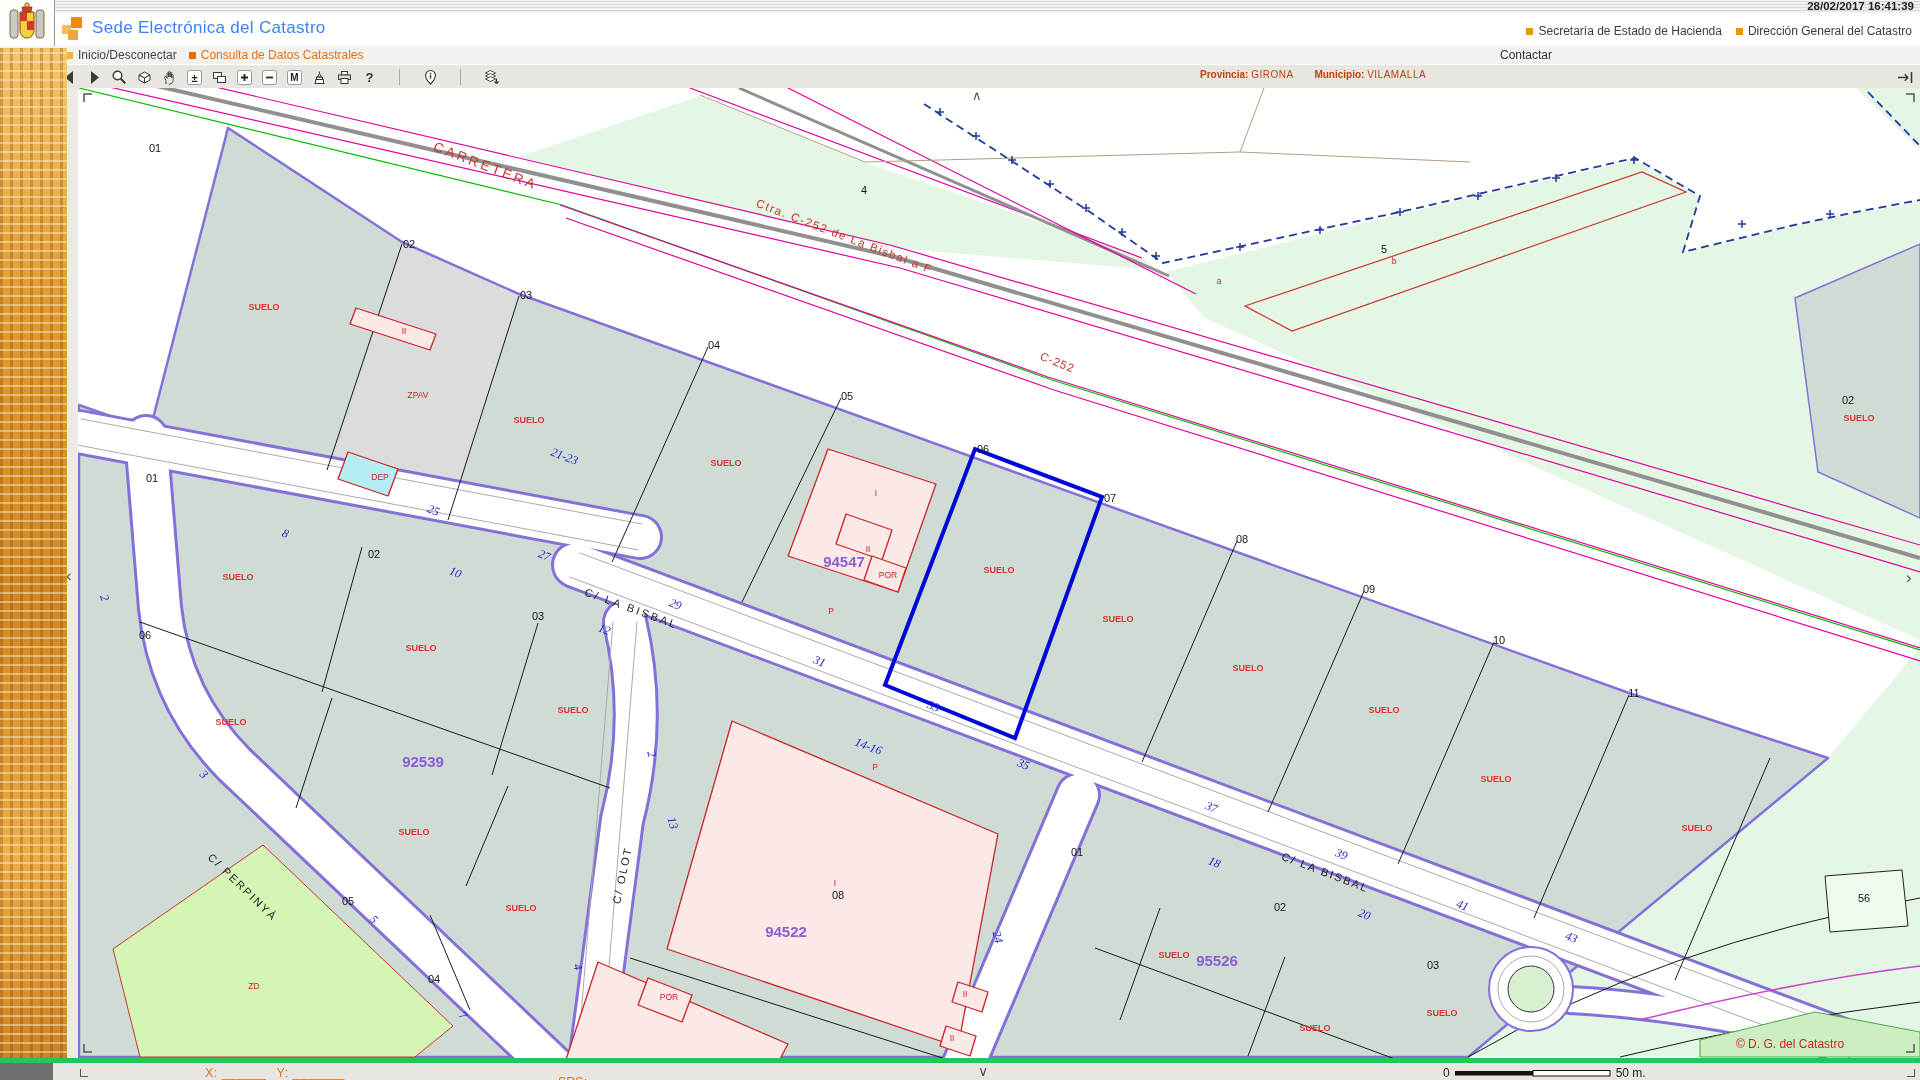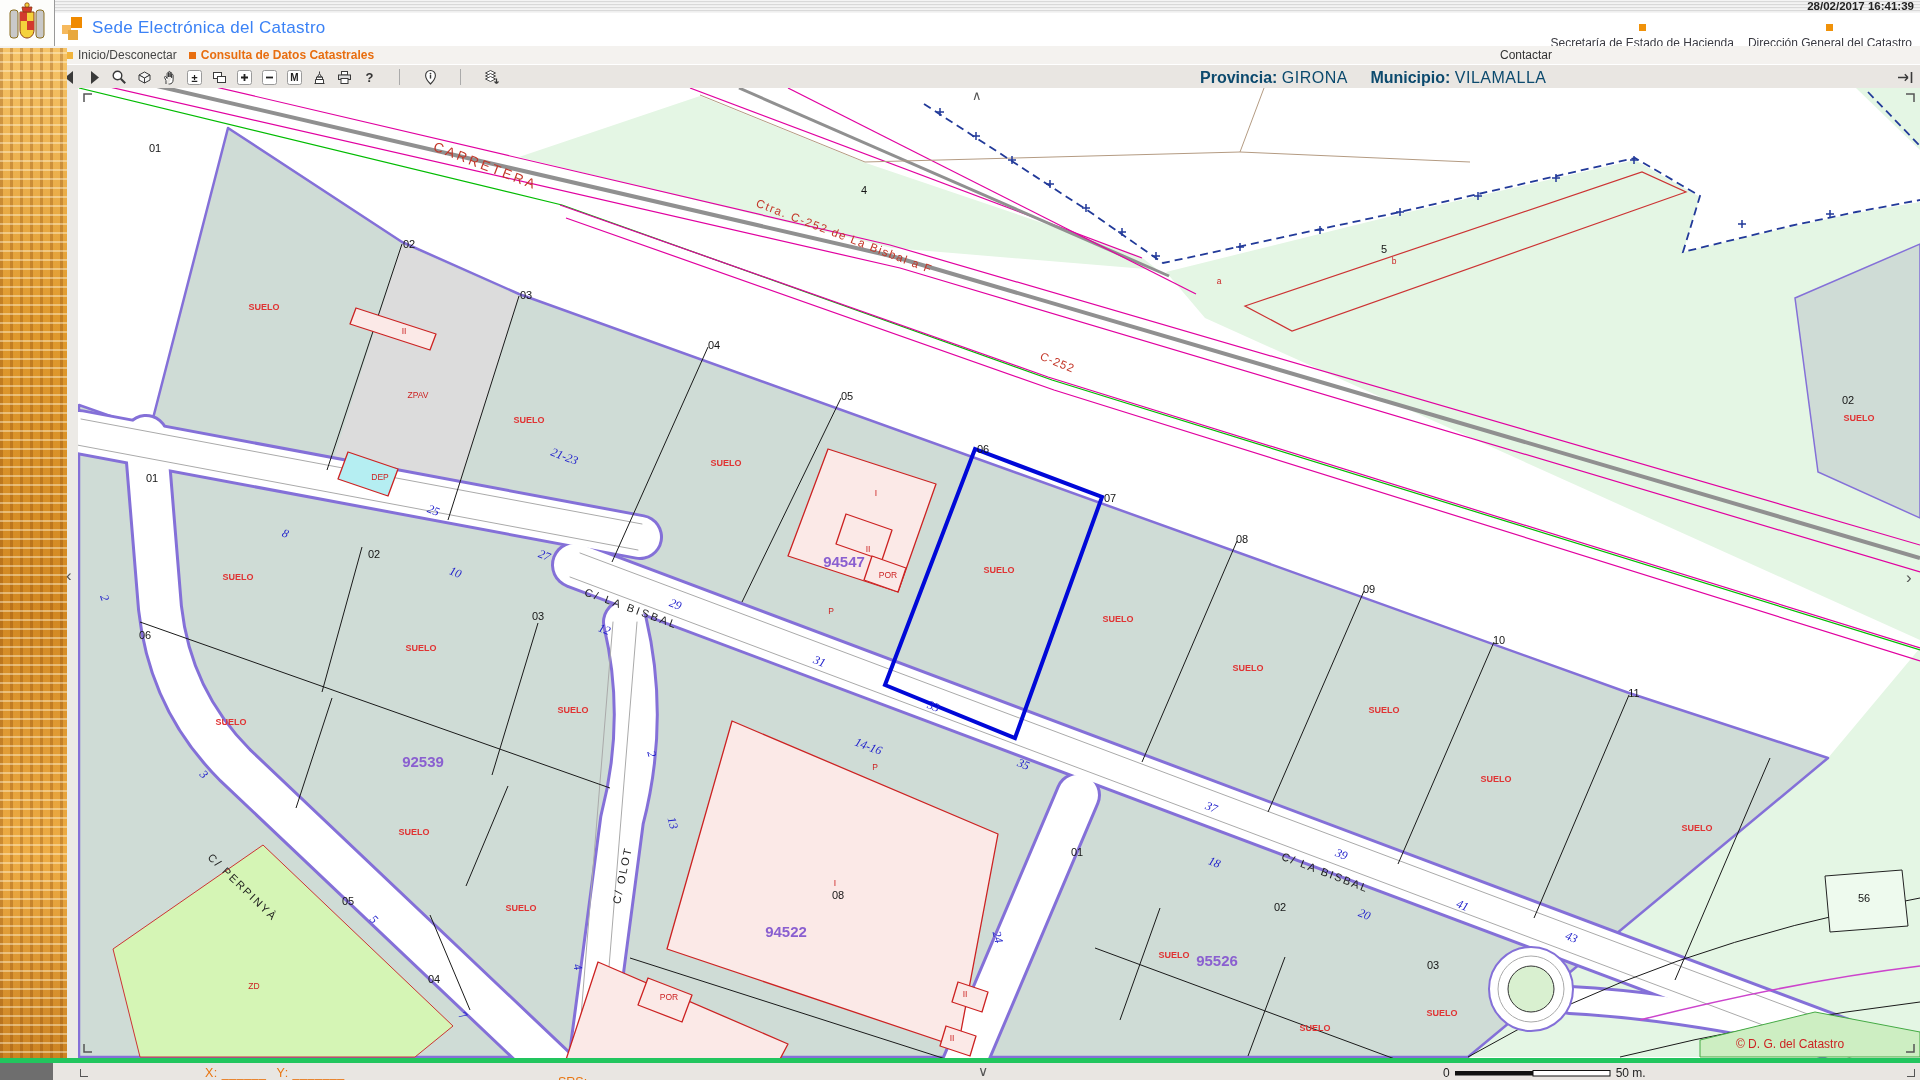"Secretaría de Estado de Hacienda" .hlink { flex-direction: column -> none }
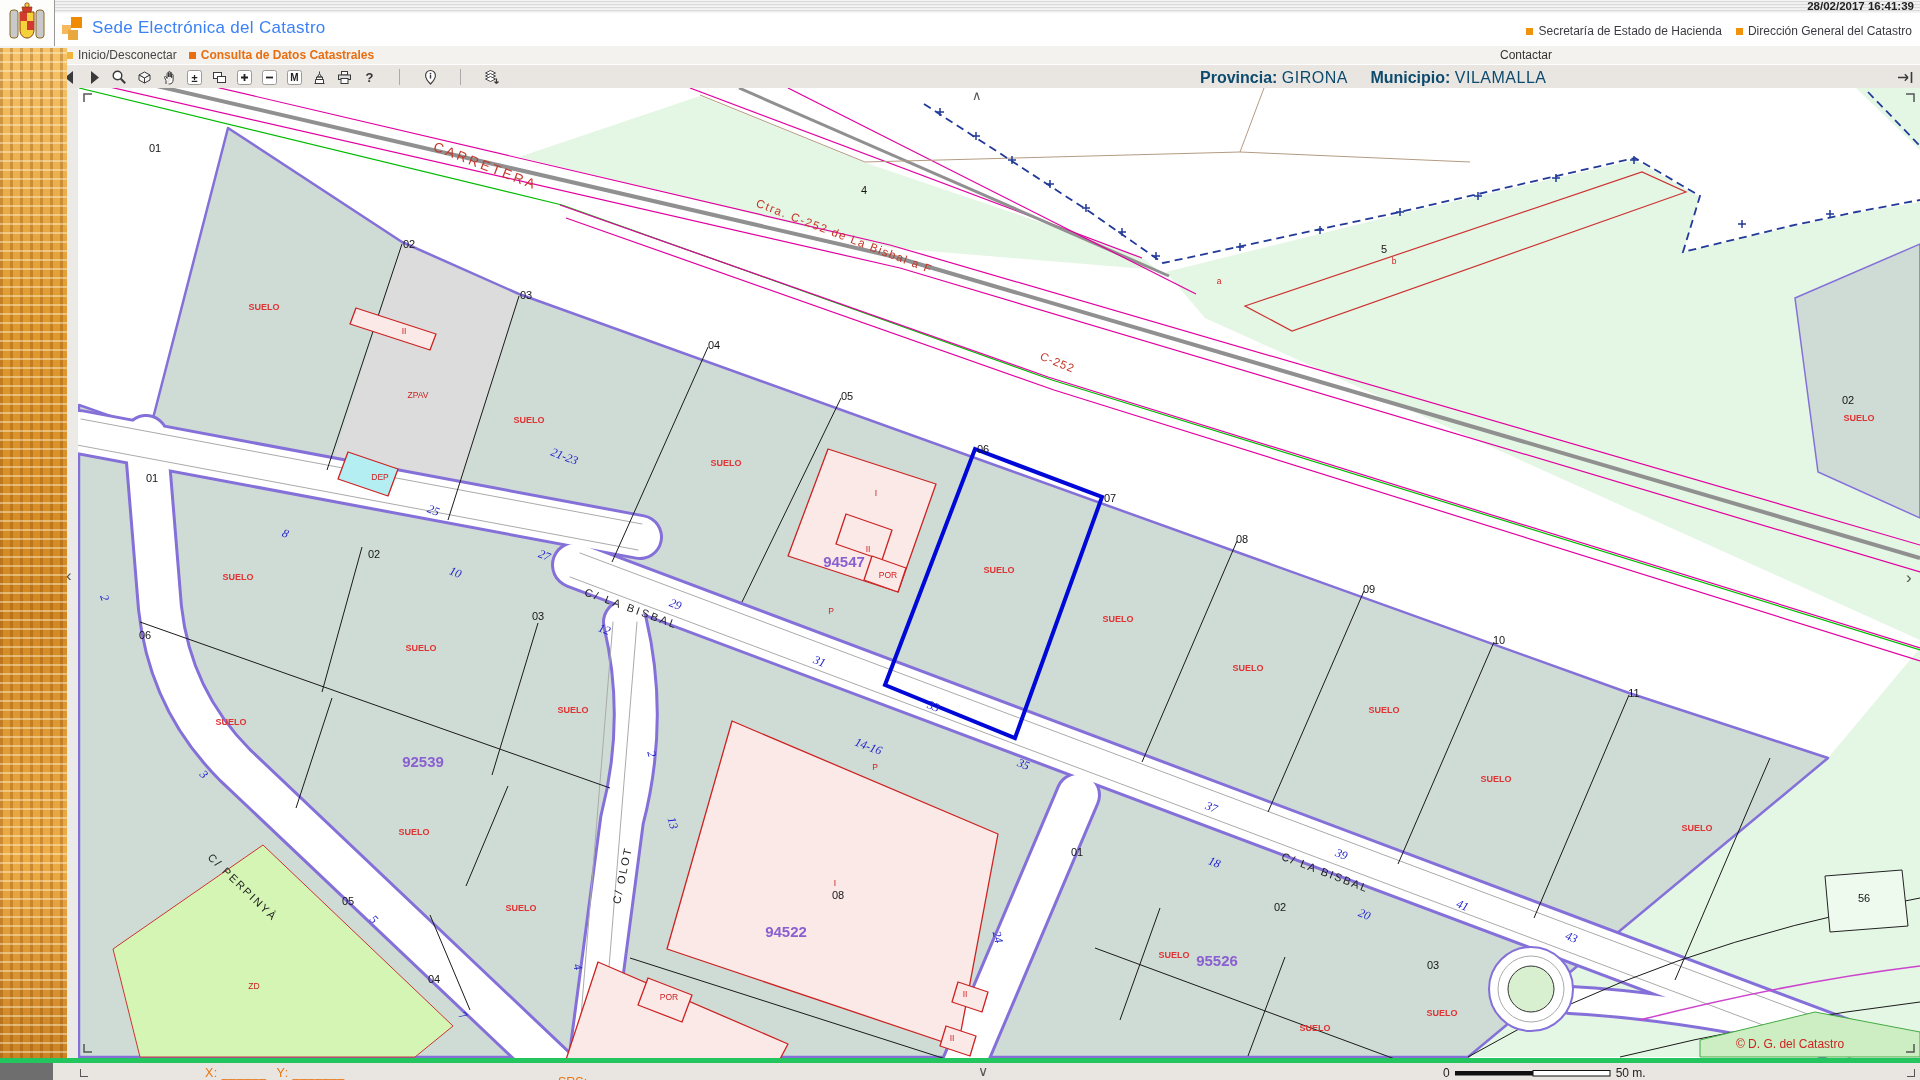"Consulta de Datos Catastrales" .tab.active { font-weight: bold -> normal }
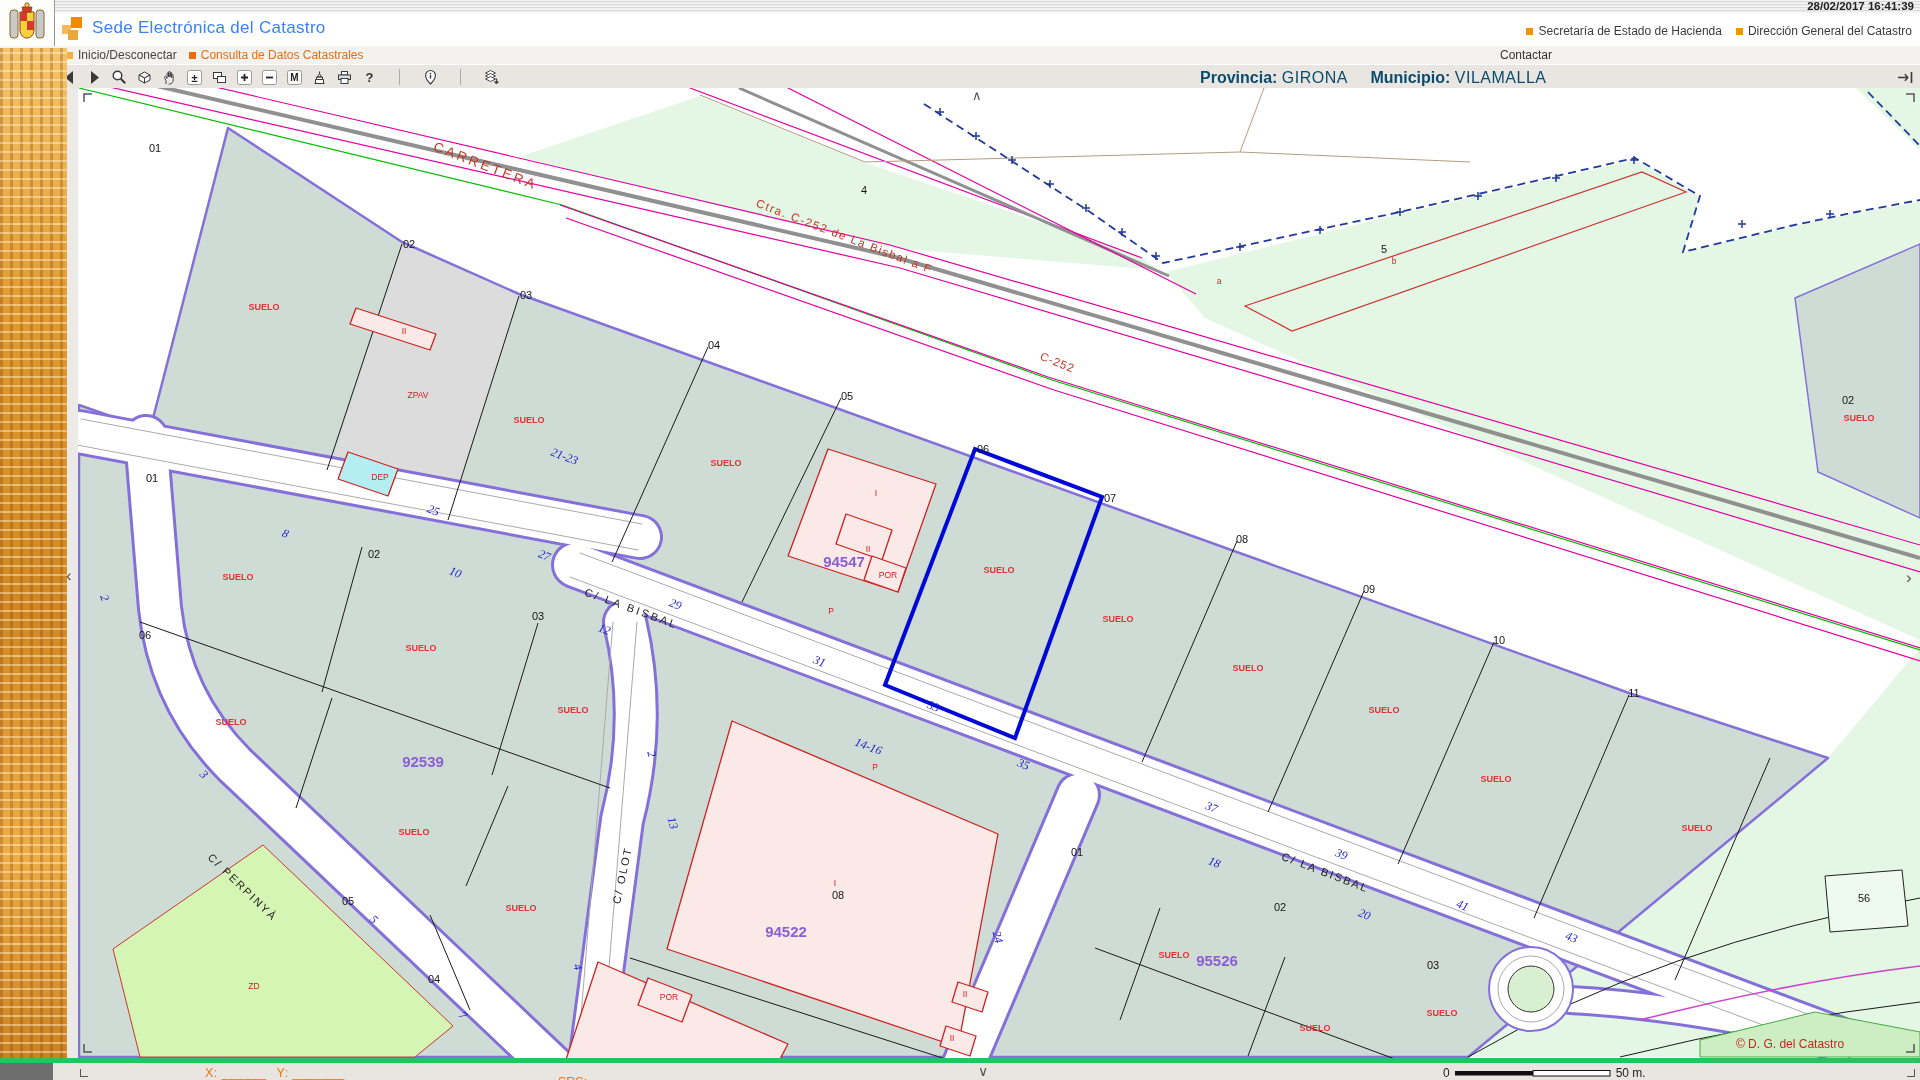"Provincia: GIRONA Municipio: VILAMALLA" #prov-mun { color: #0c4a6e -> #c2410c; font-size: 16px -> 10px }
